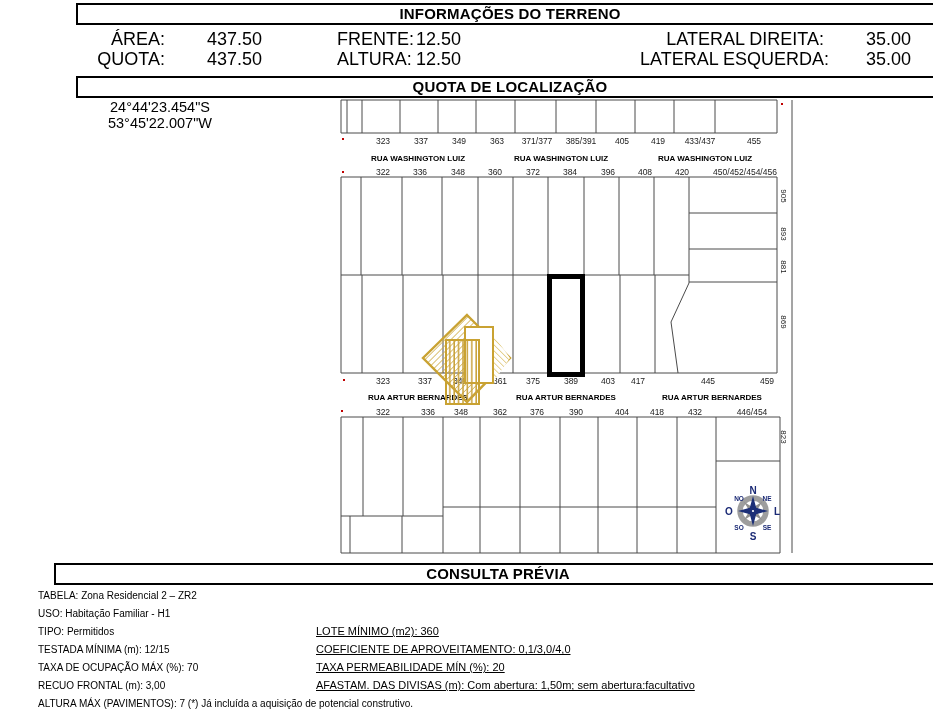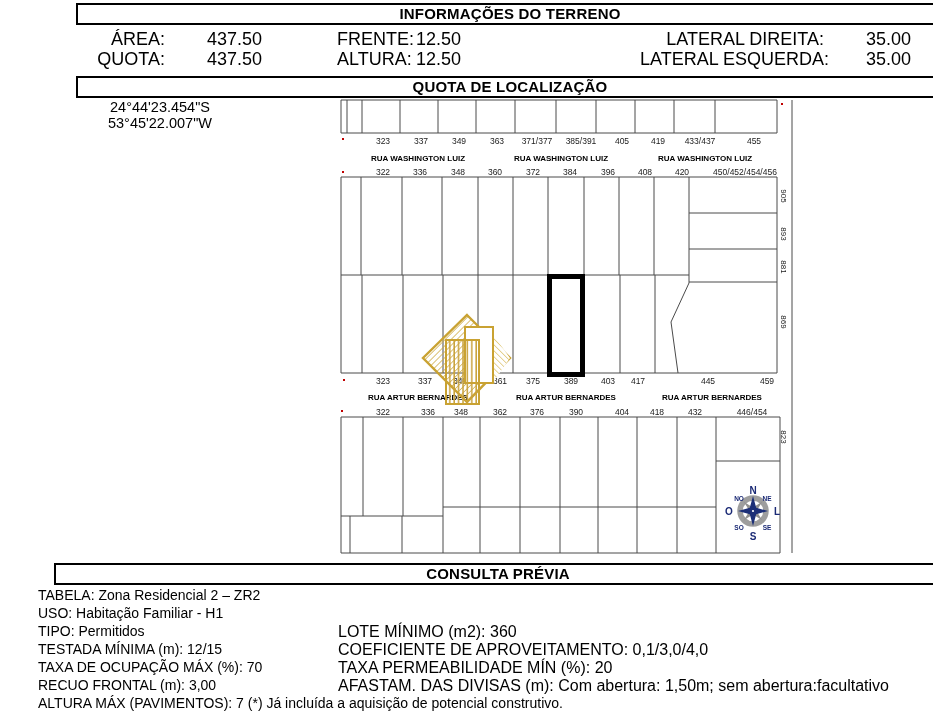"TABELA: Zona Residencial 2 –" .cl { font-size: 14px -> 10px }
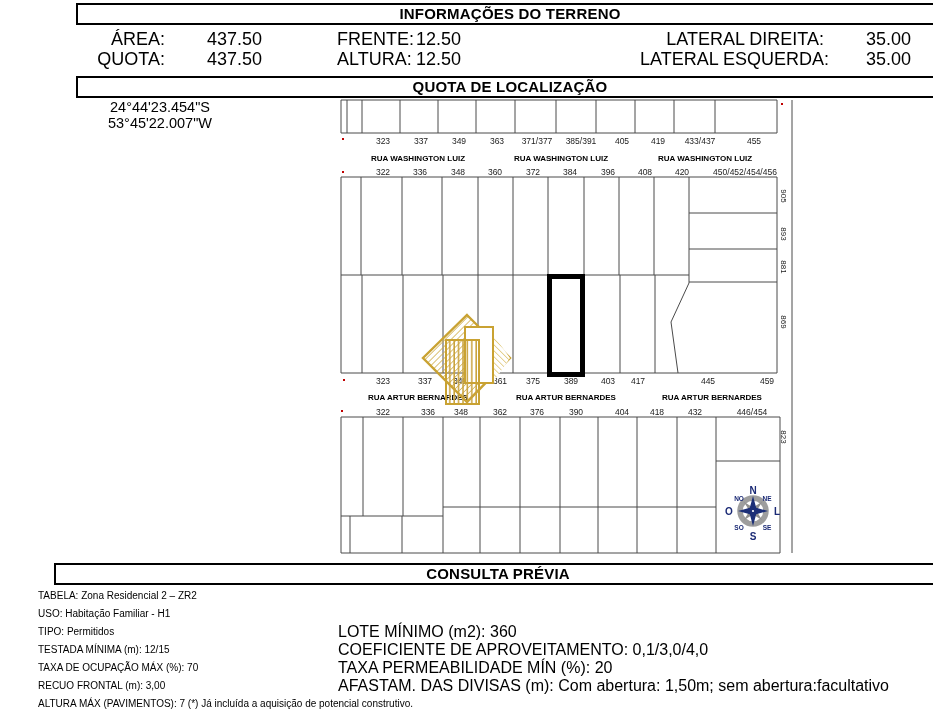"LOTE MÍNIMO (m2): 360" .cr { font-size: 16px -> 11px; left: 338px -> 316px; text-decoration: none -> underline }
